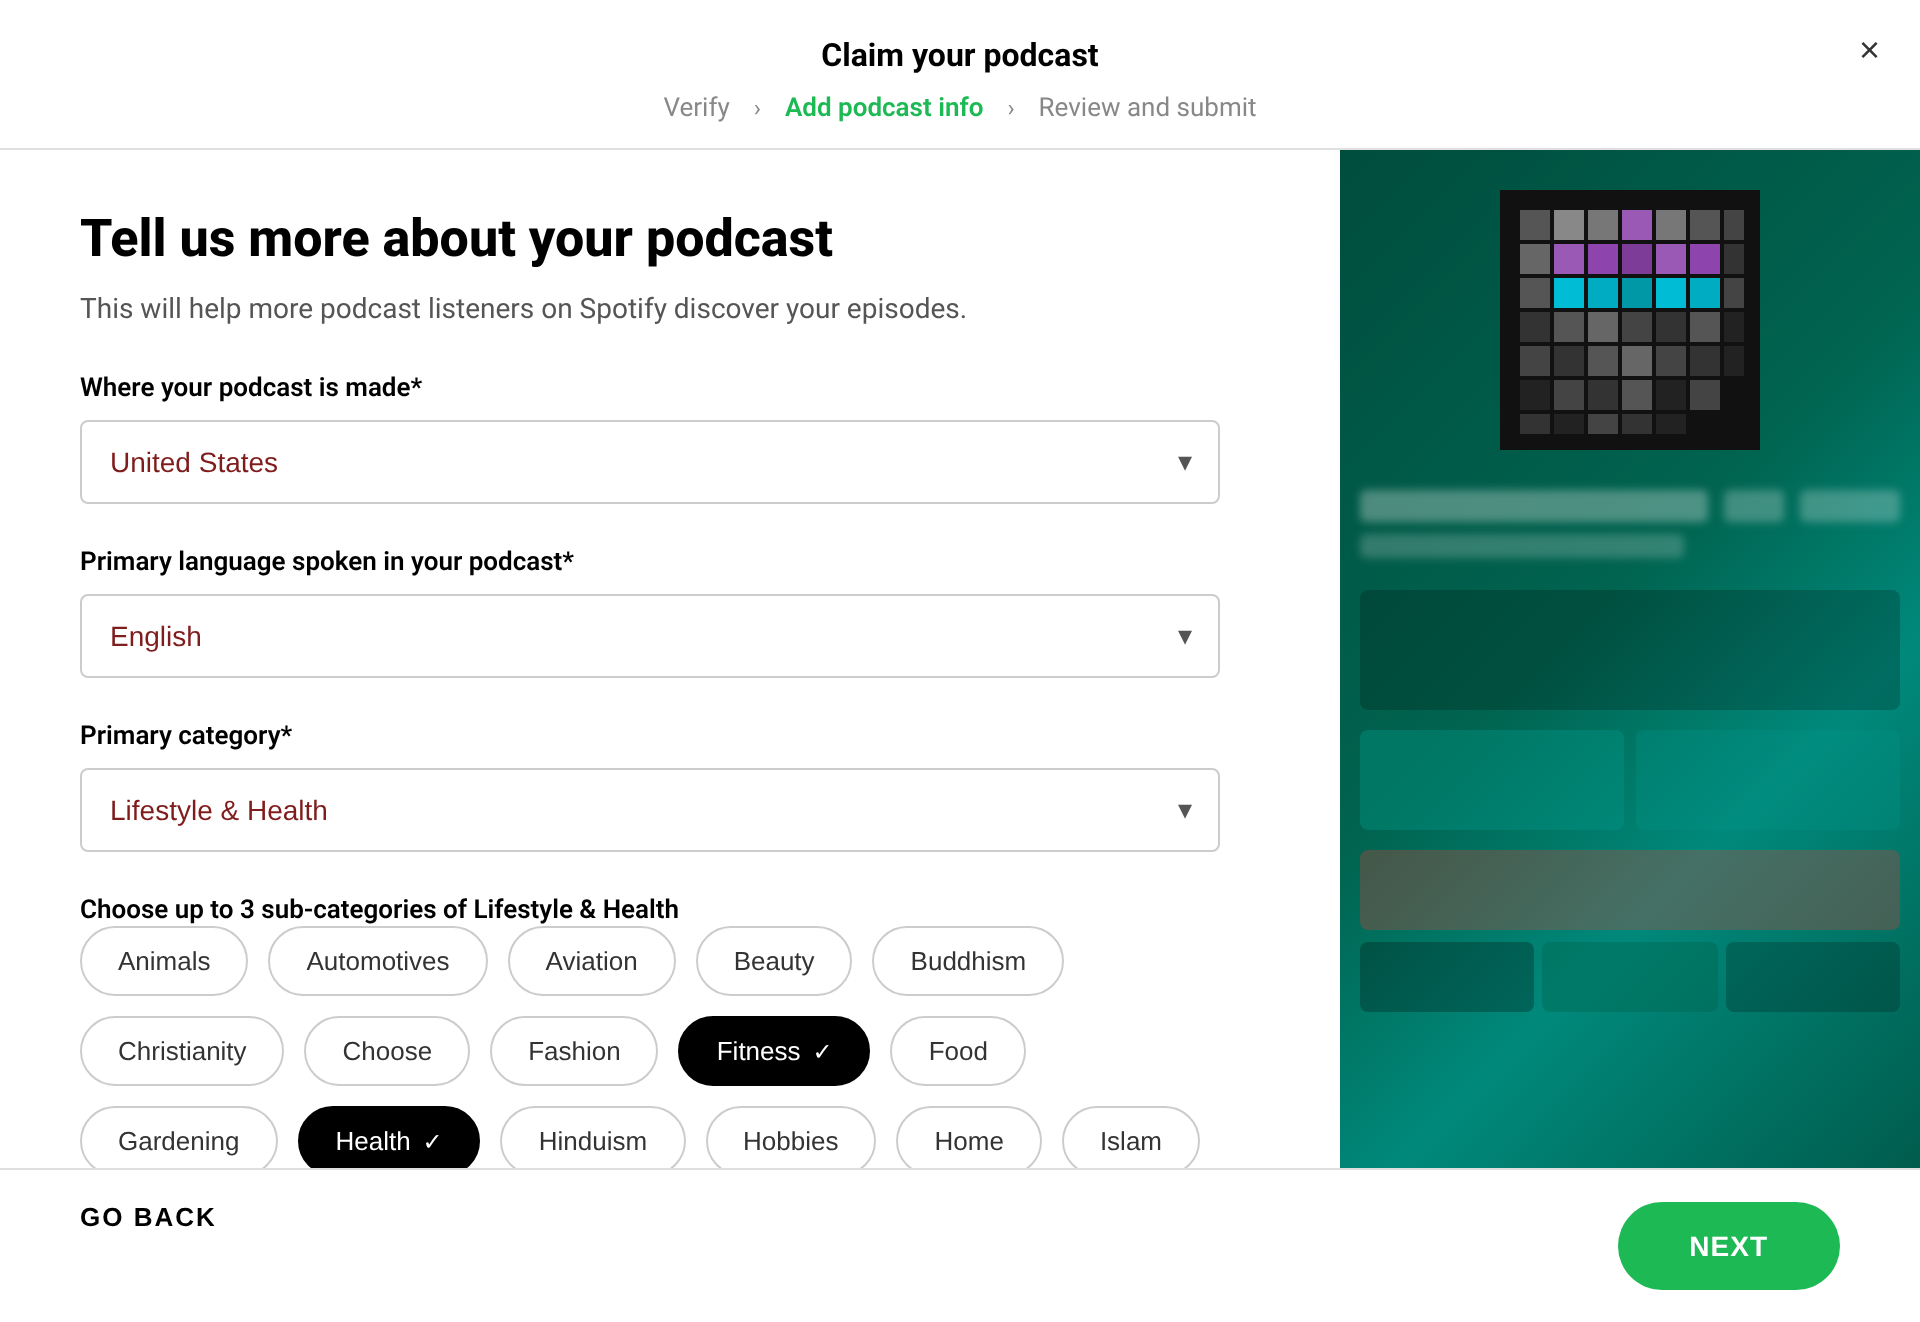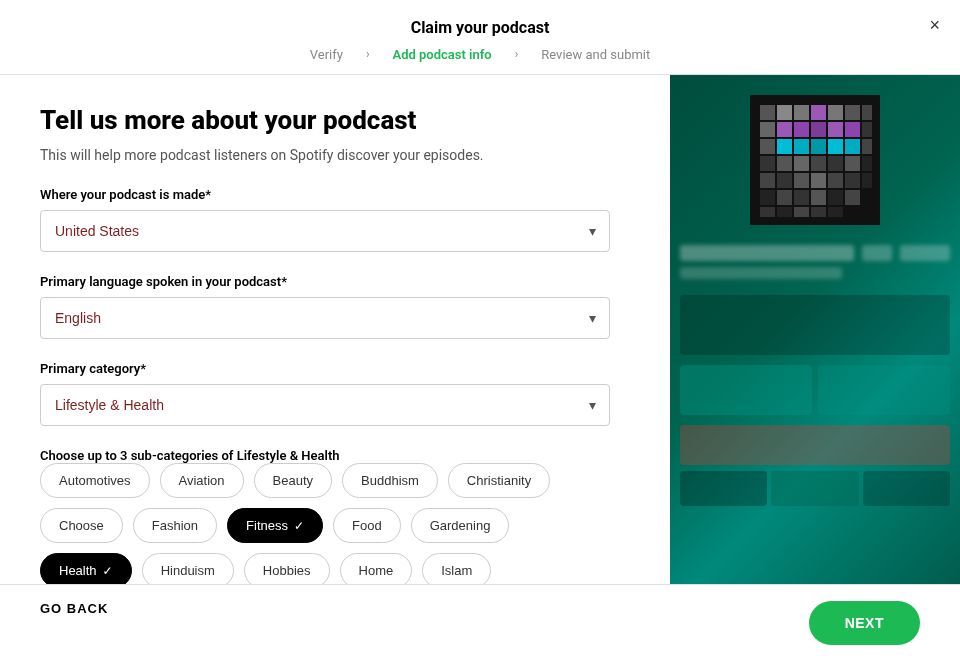"Verify" .breadcrumb { gap: 23px -> 12px }
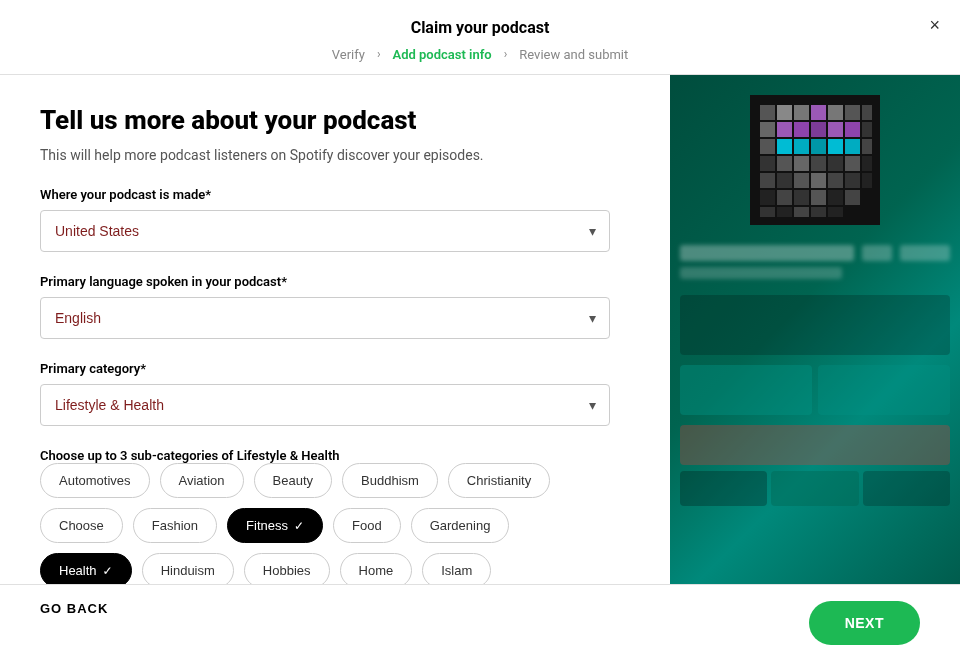"Animals" button.subcategory-btn { html: none -> <button>Animals</button> }
